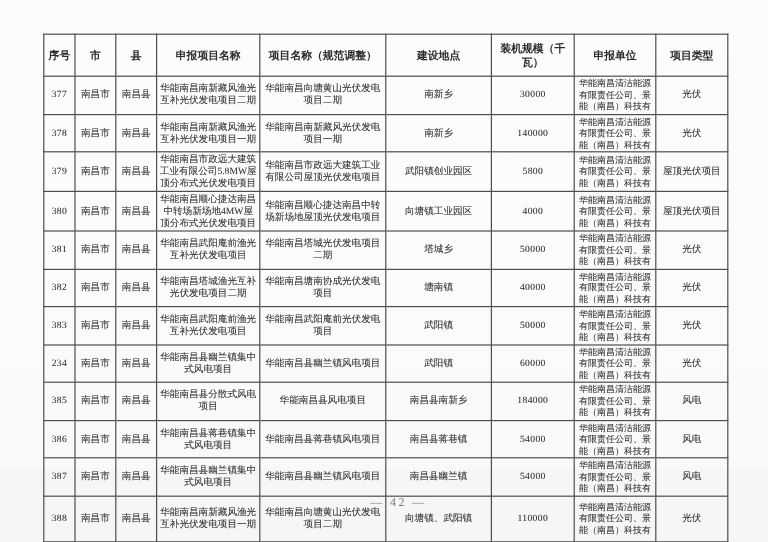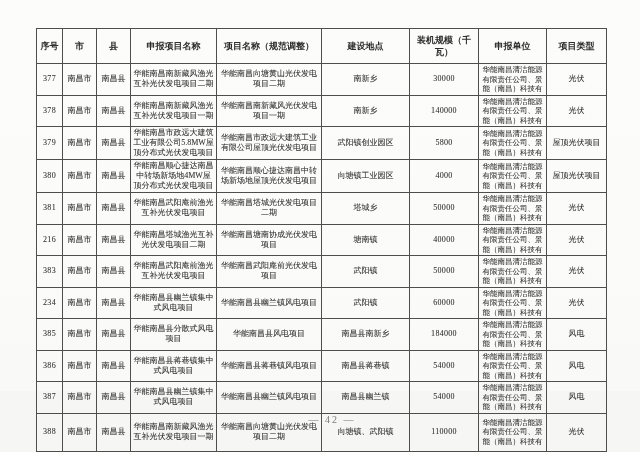"216" td.col-no { text: 216 -> 382 }
